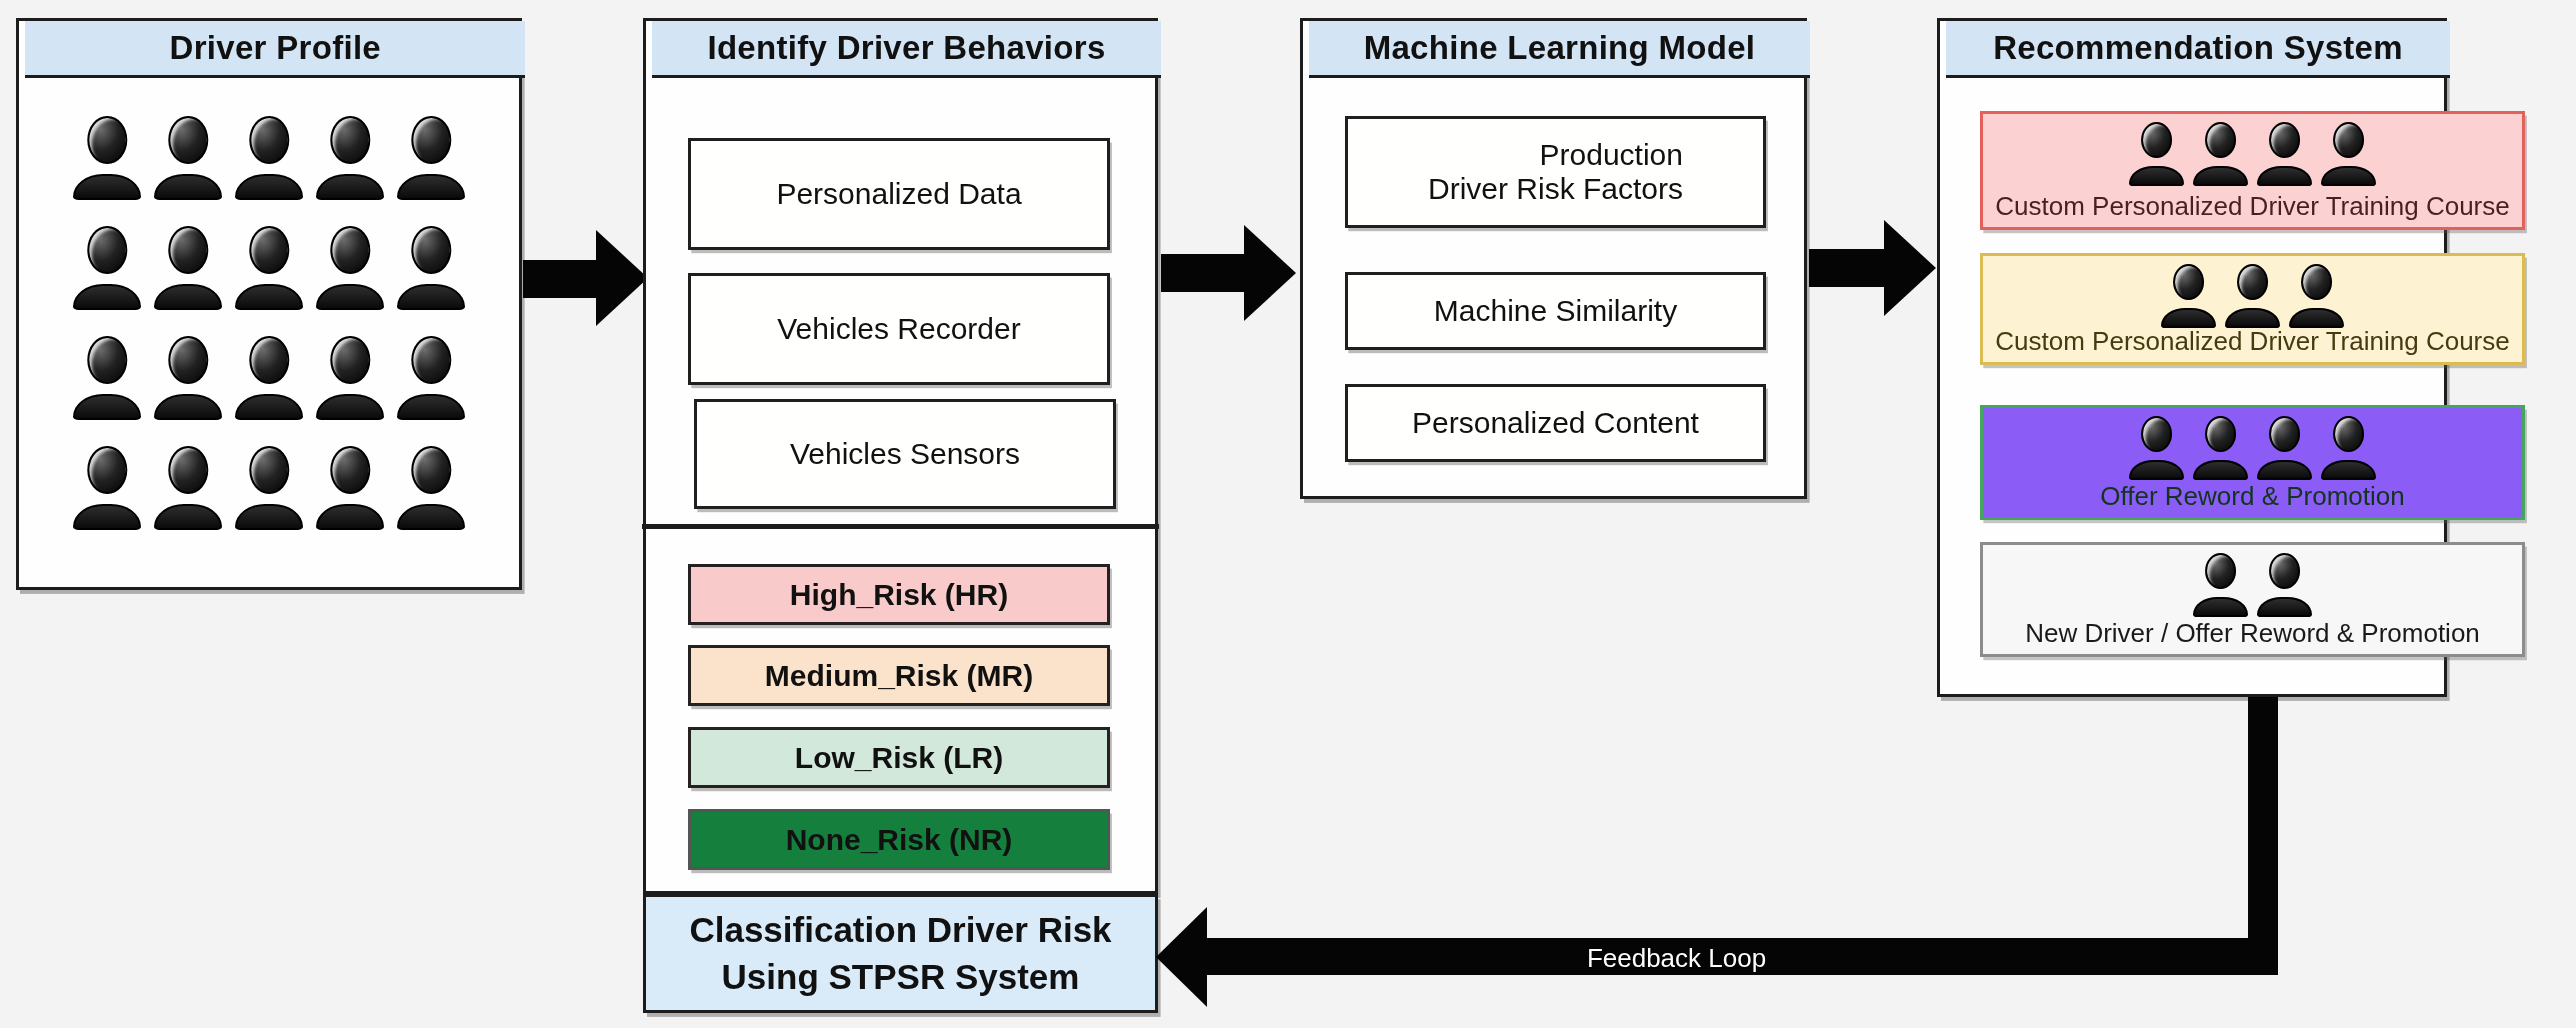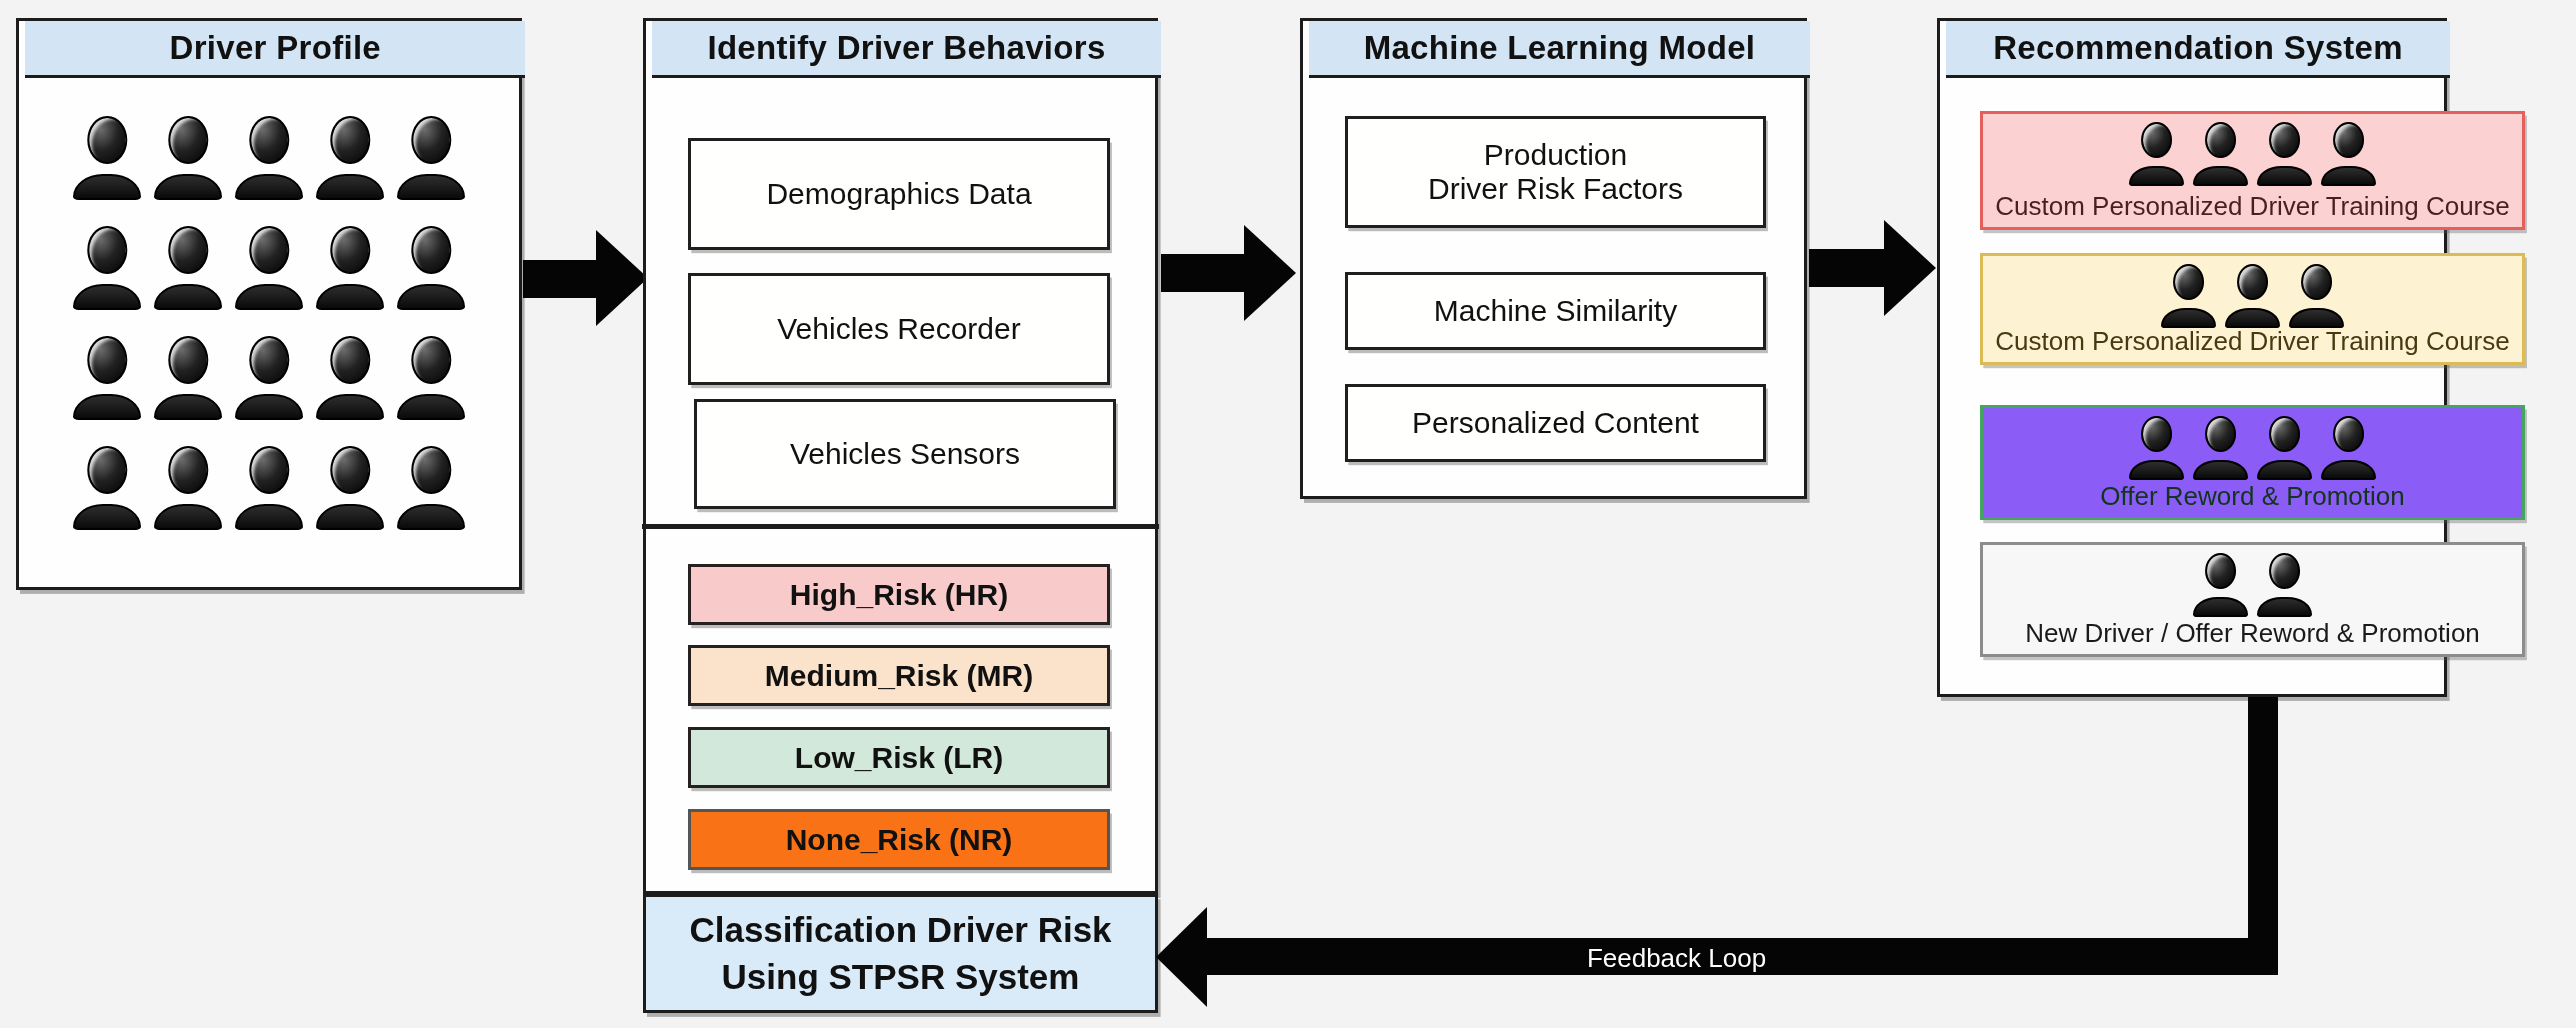"Production" .inner-box { text-align: center -> right }
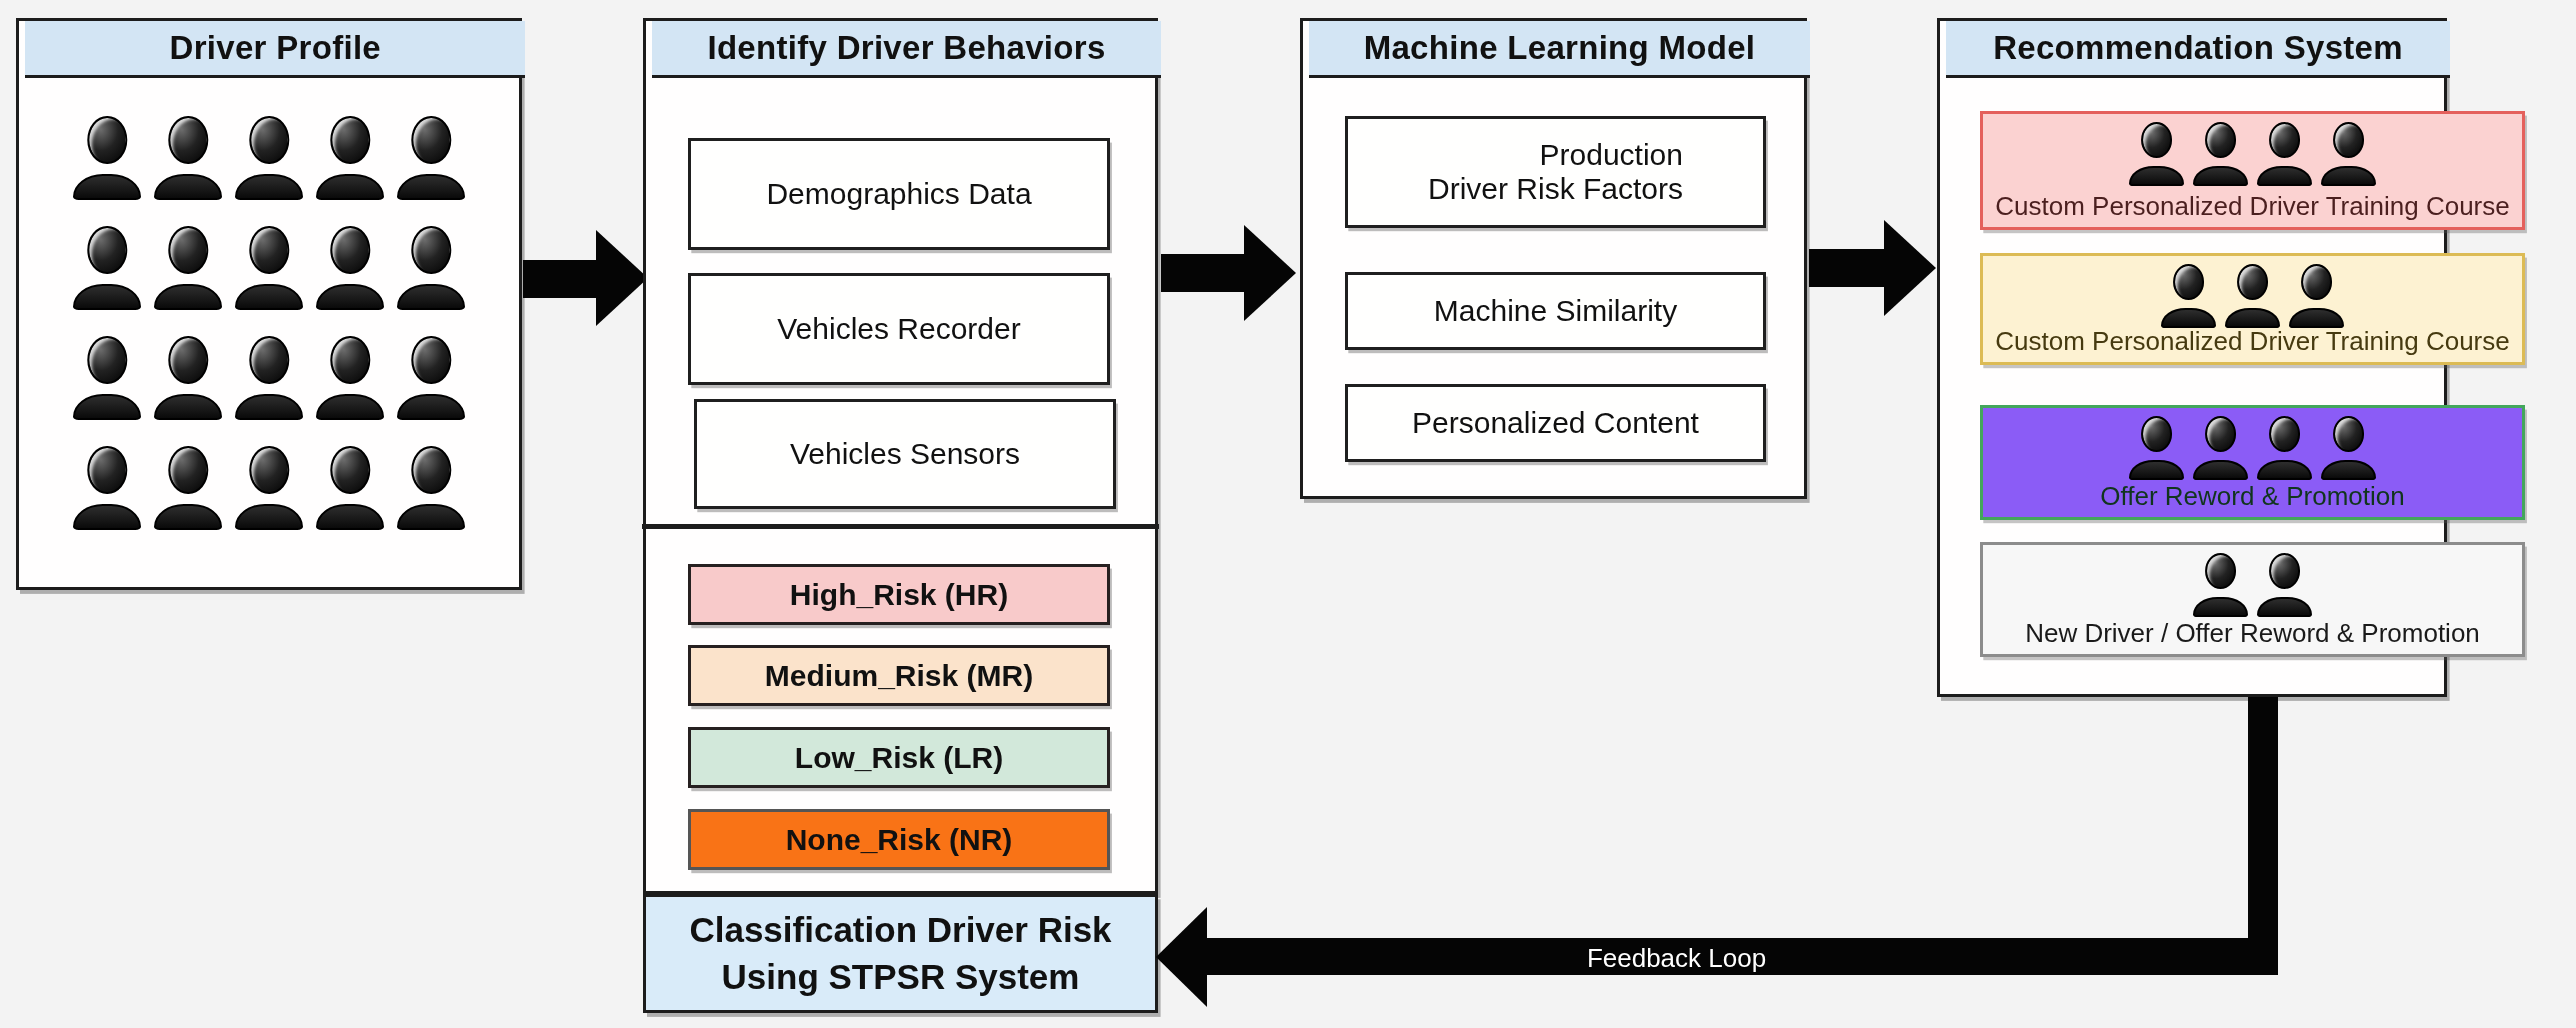"Demographics Data" div.inner-box { text: Demographics -> Personalized }
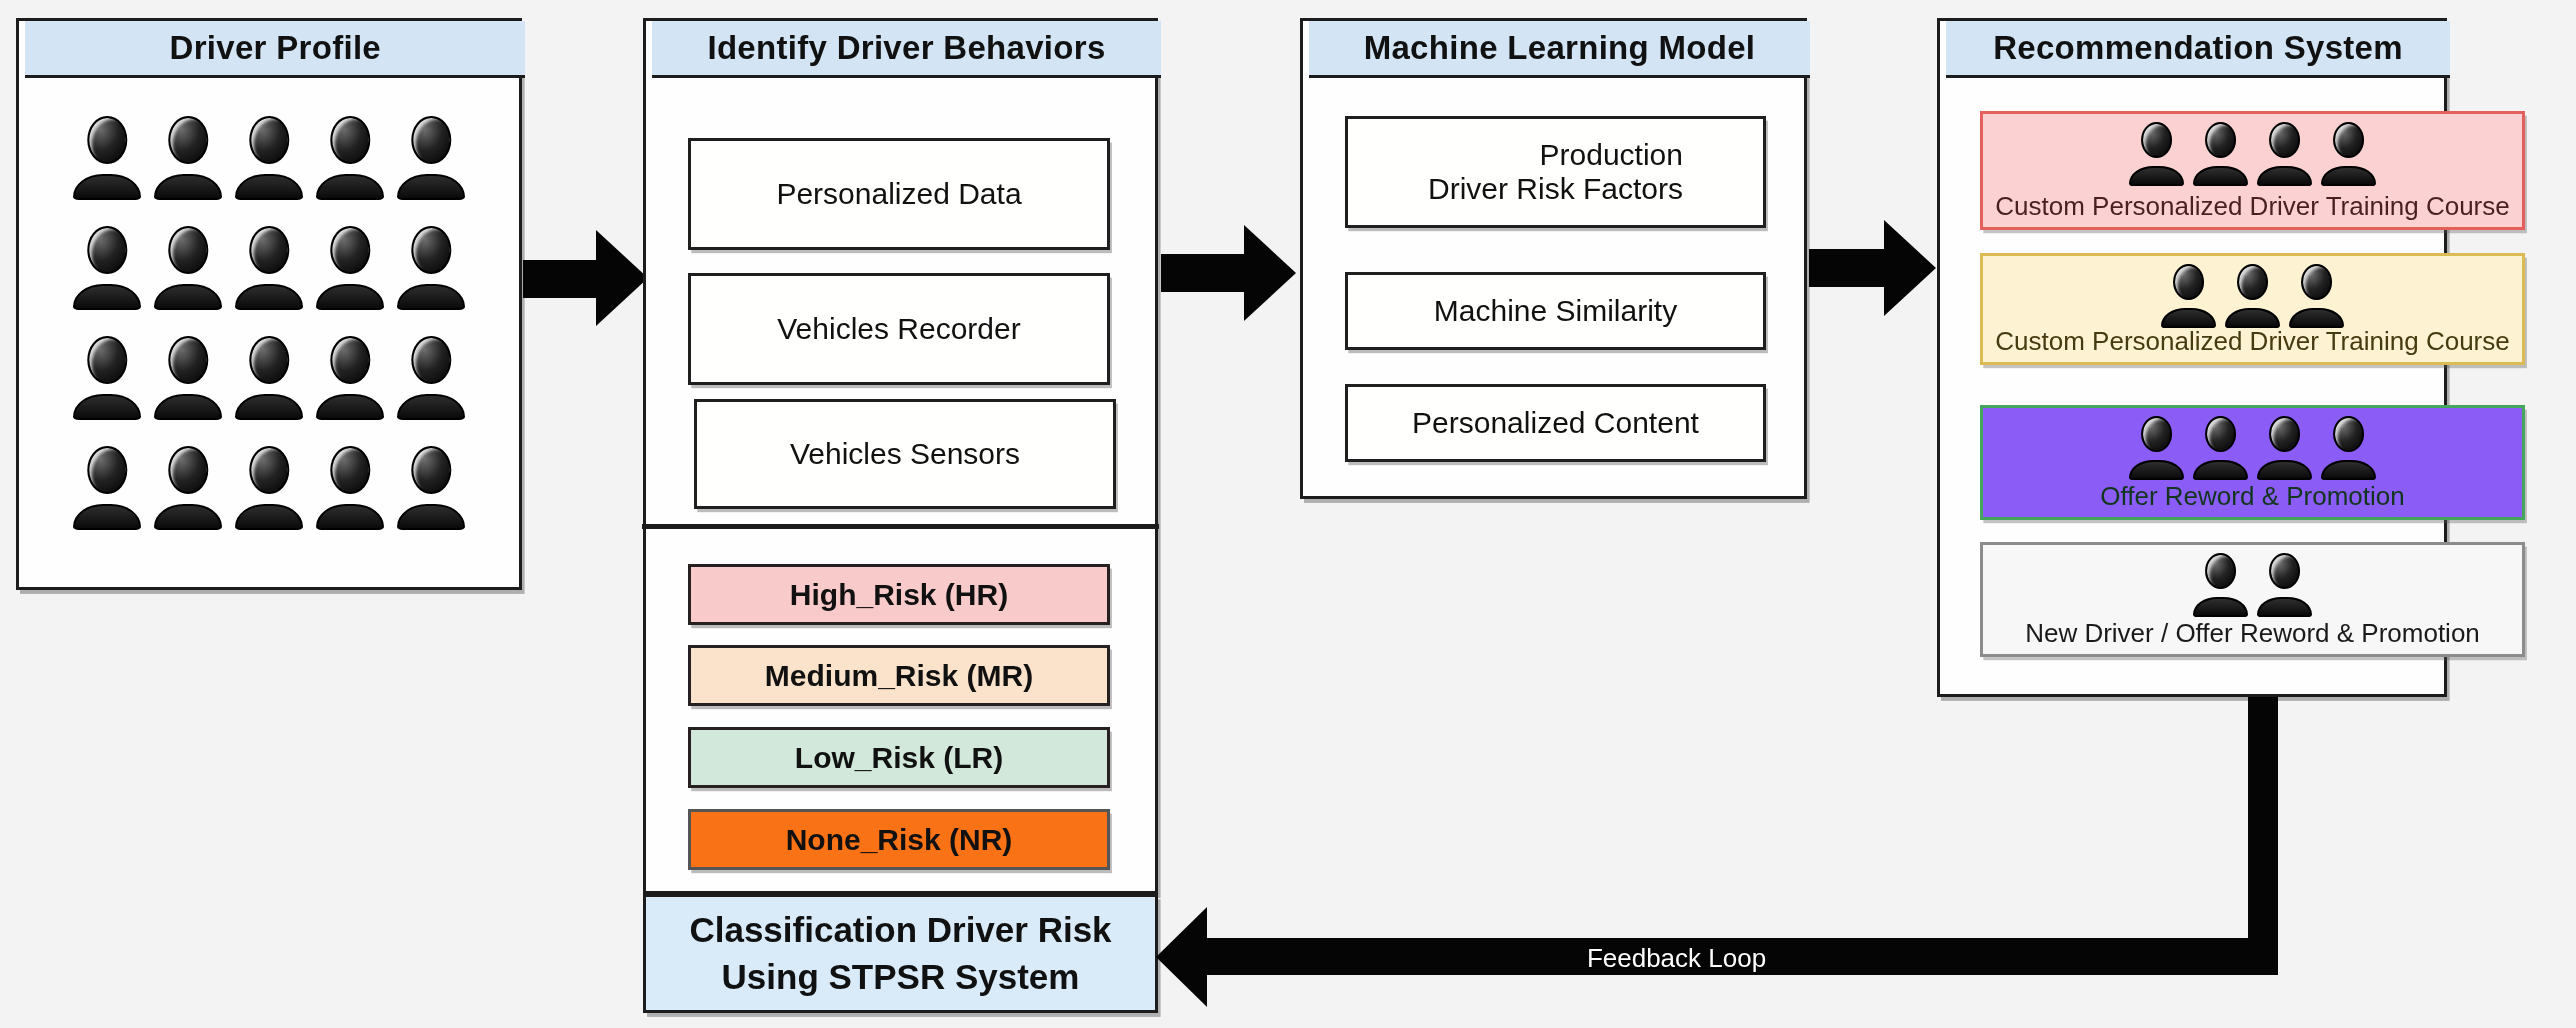"None_Risk (NR)" .risk-none { background: #f97316 -> #15803d }
